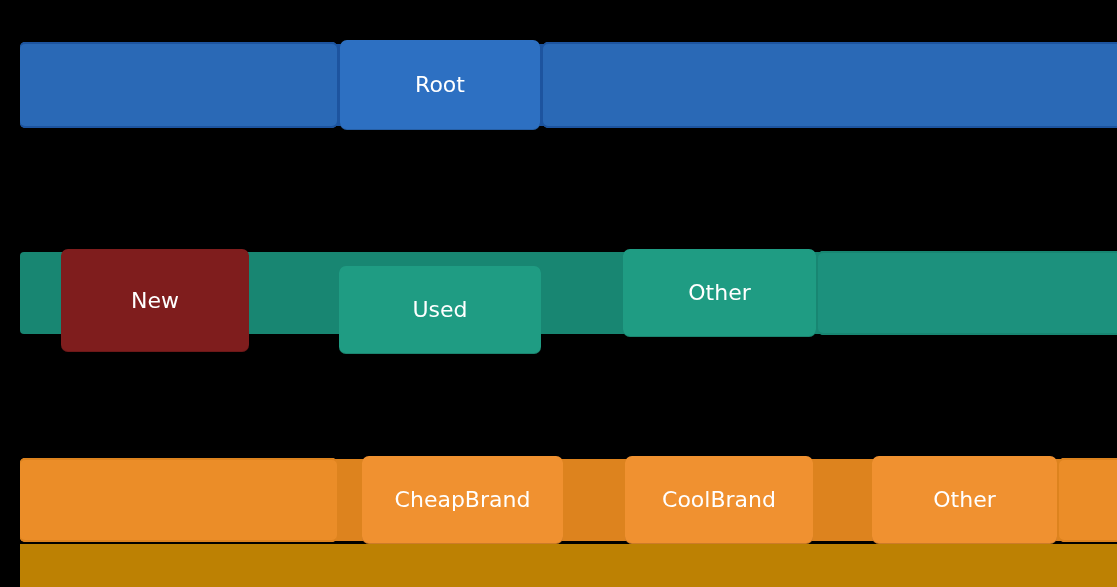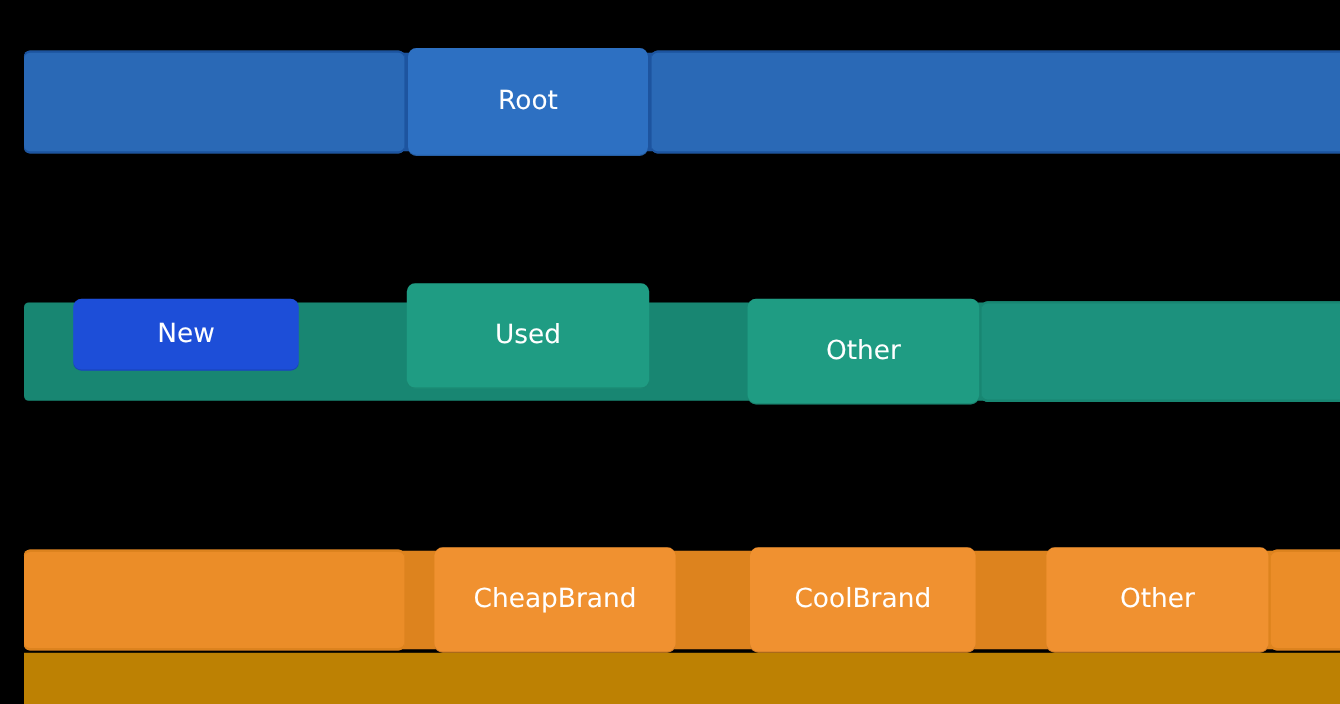"New" div.seg { background: #1d4ed8 -> #7f1d1d; height: 60px -> 103px }
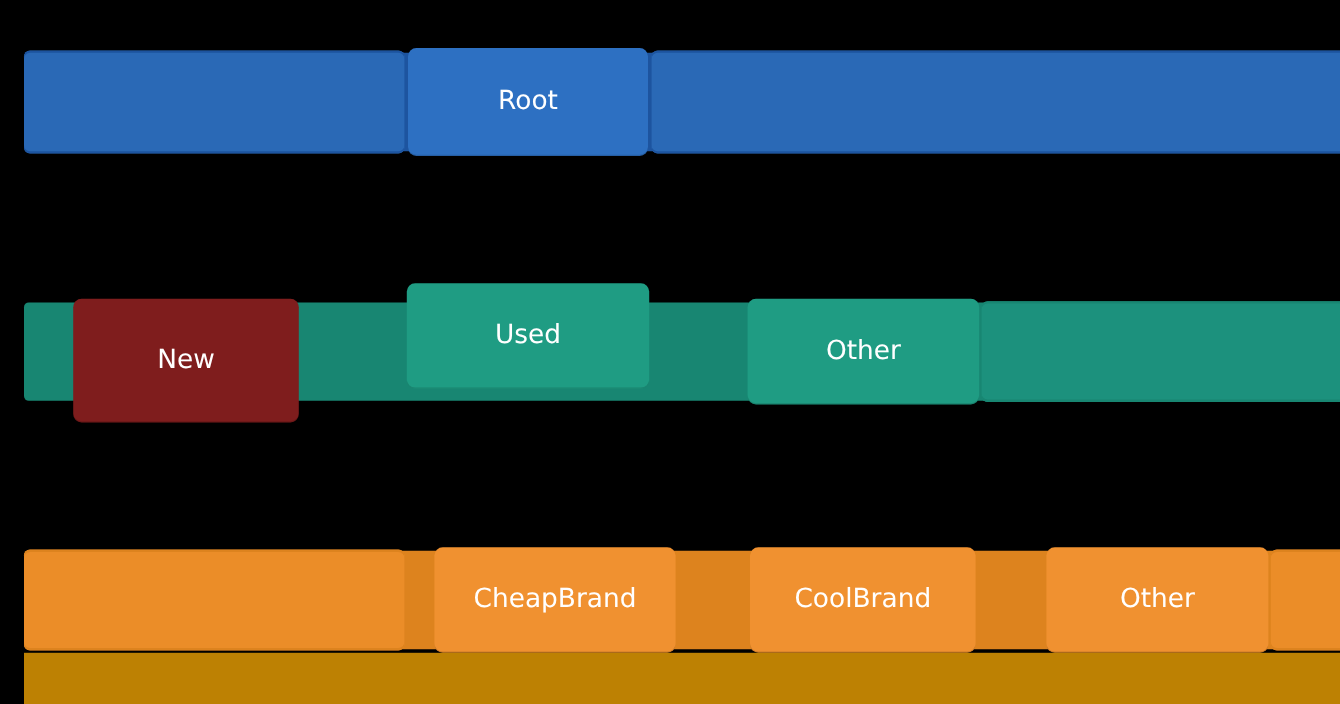"Used" div.seg { top: 236px -> 266px }
